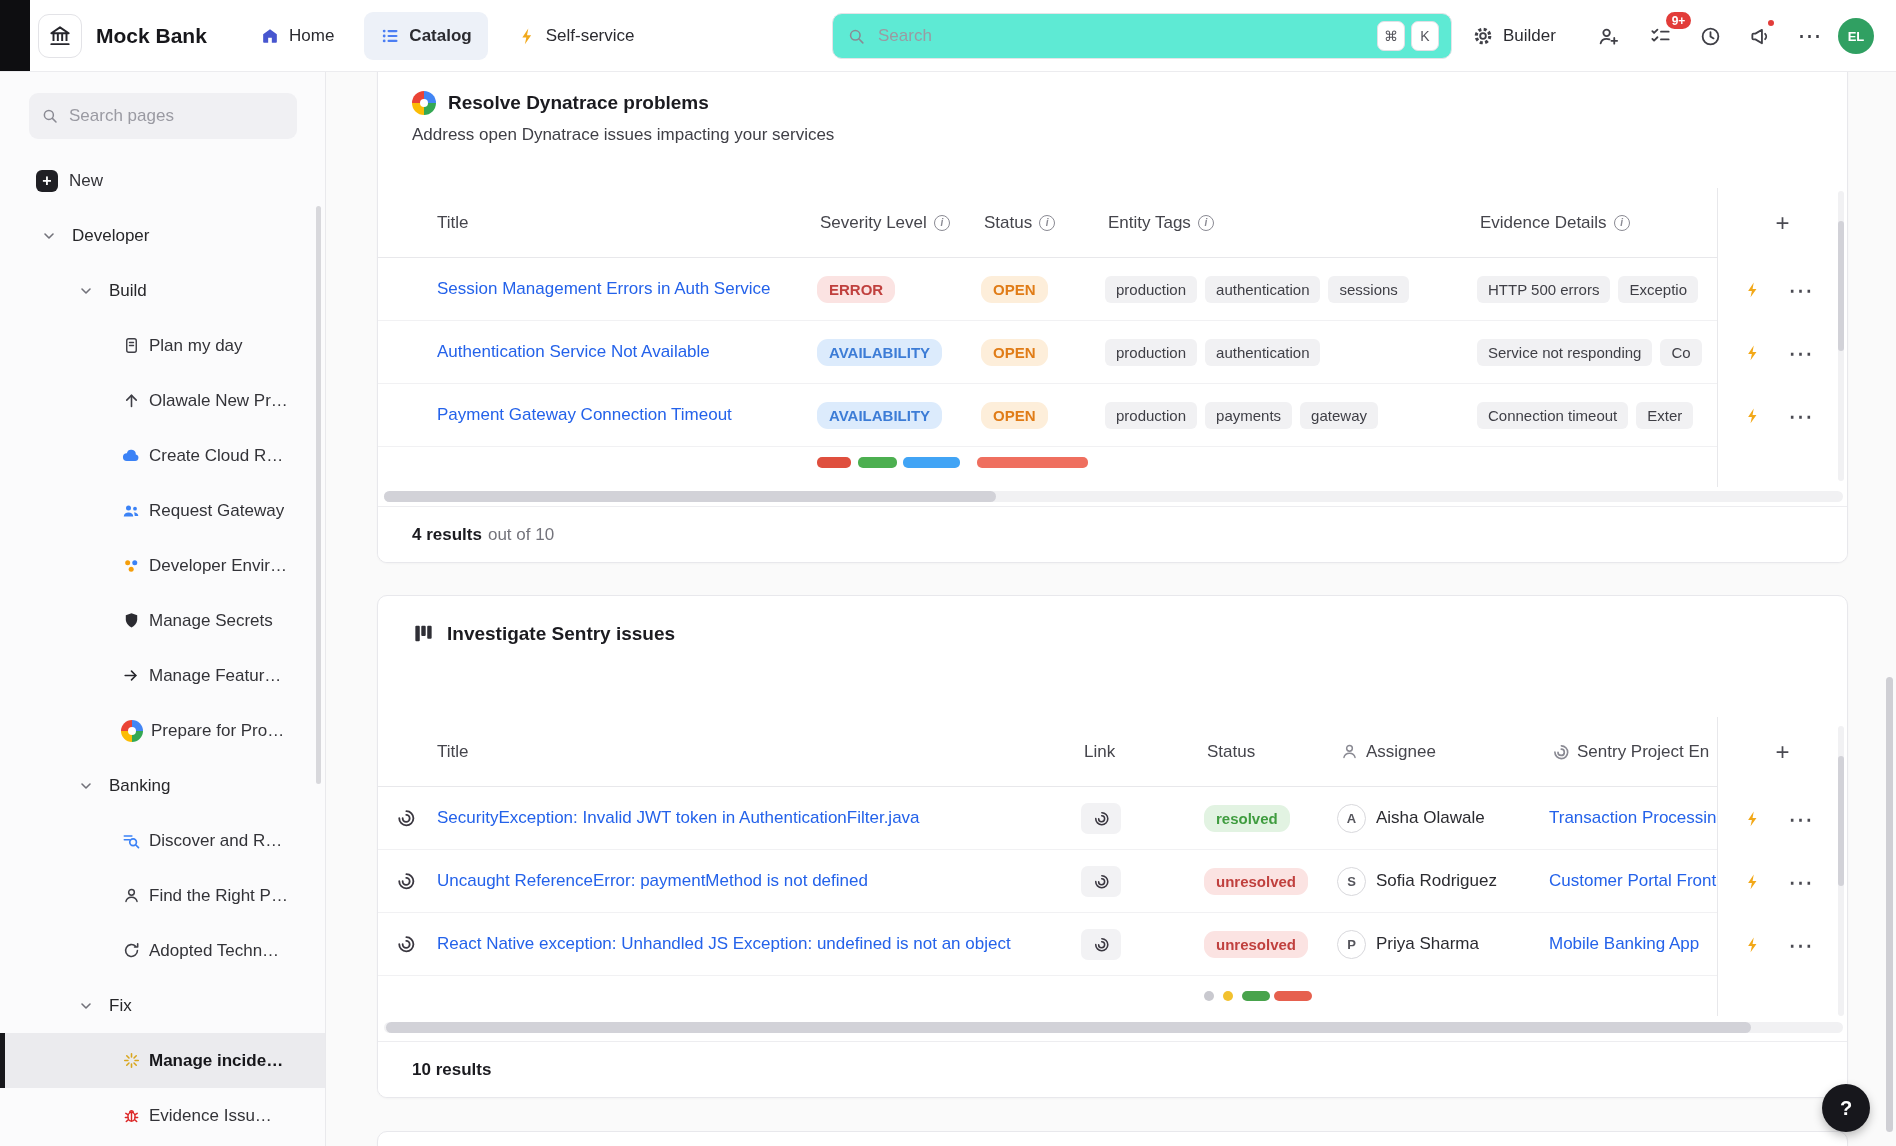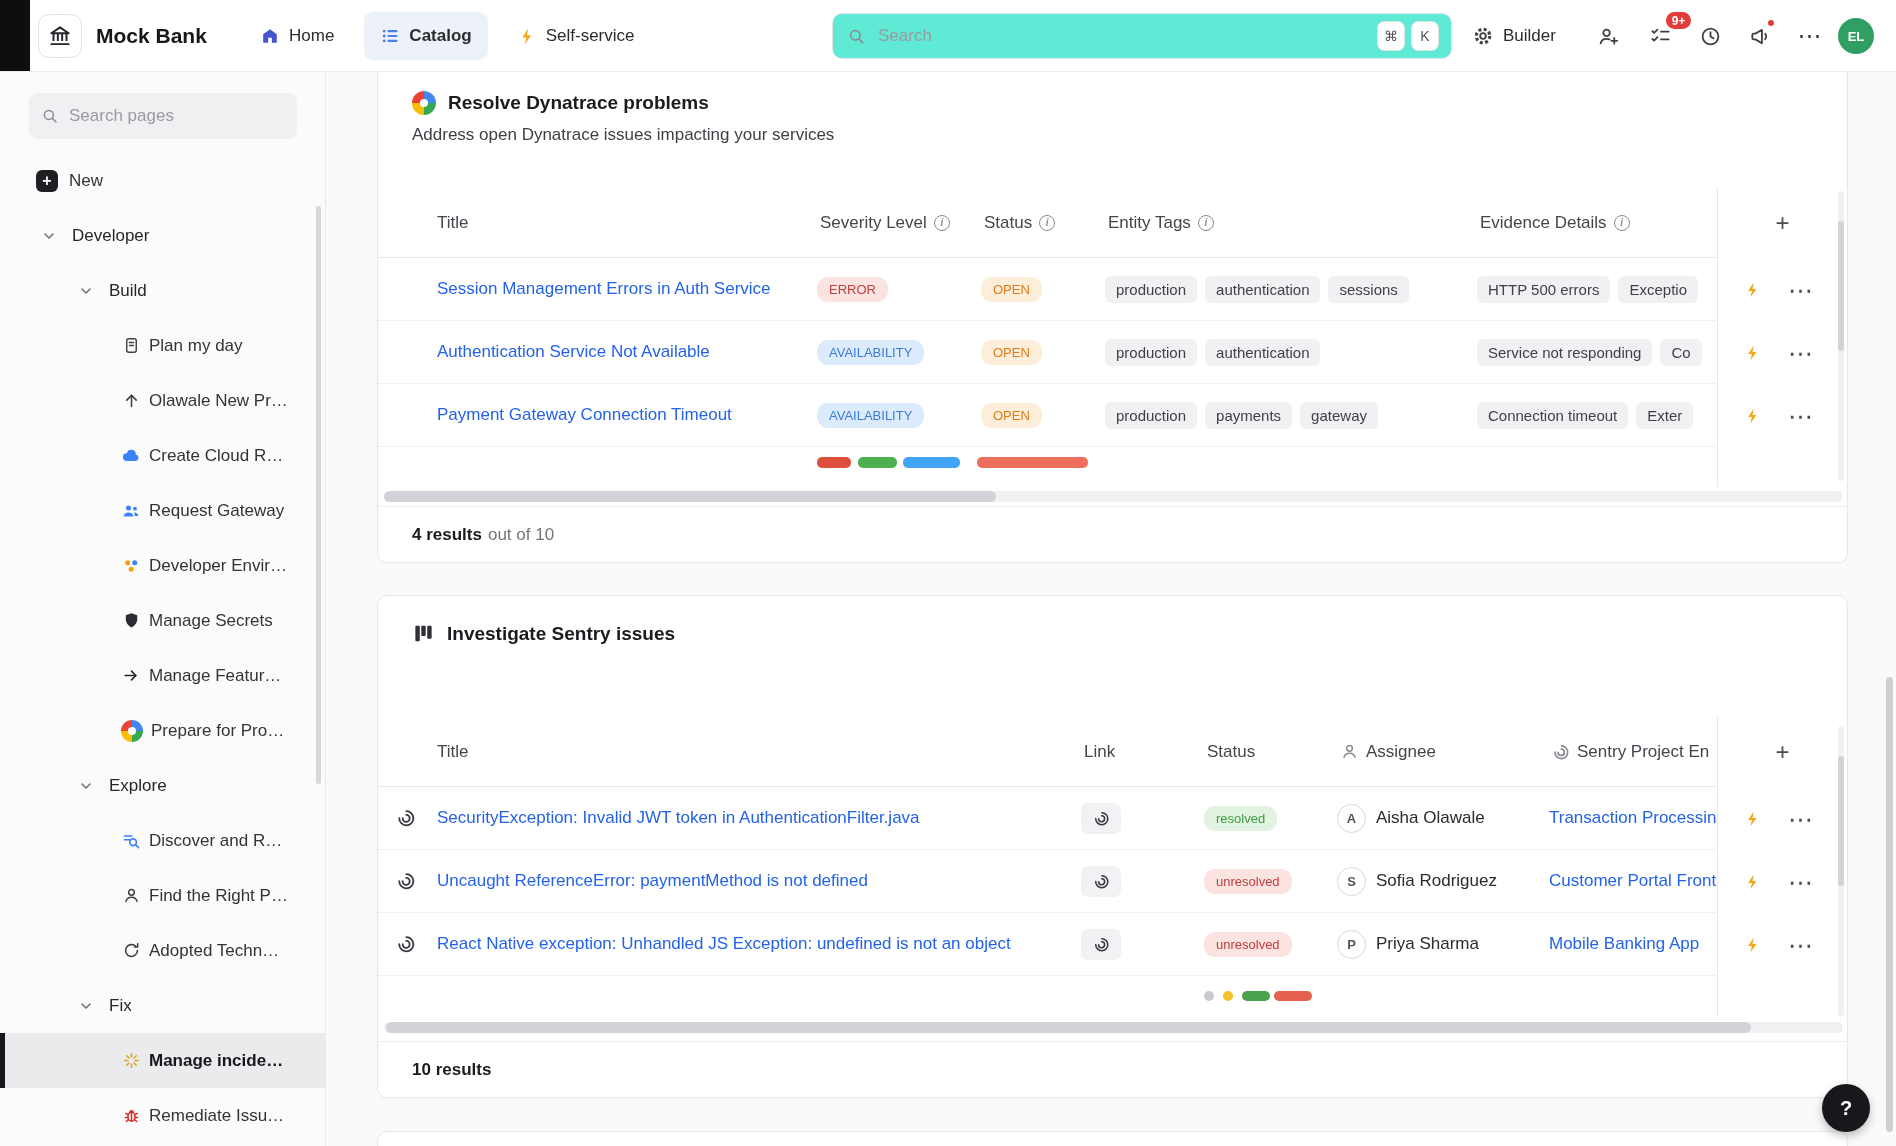"ERROR" .badge { font-size: 13px -> 15px; font-weight: 400 -> 700 }
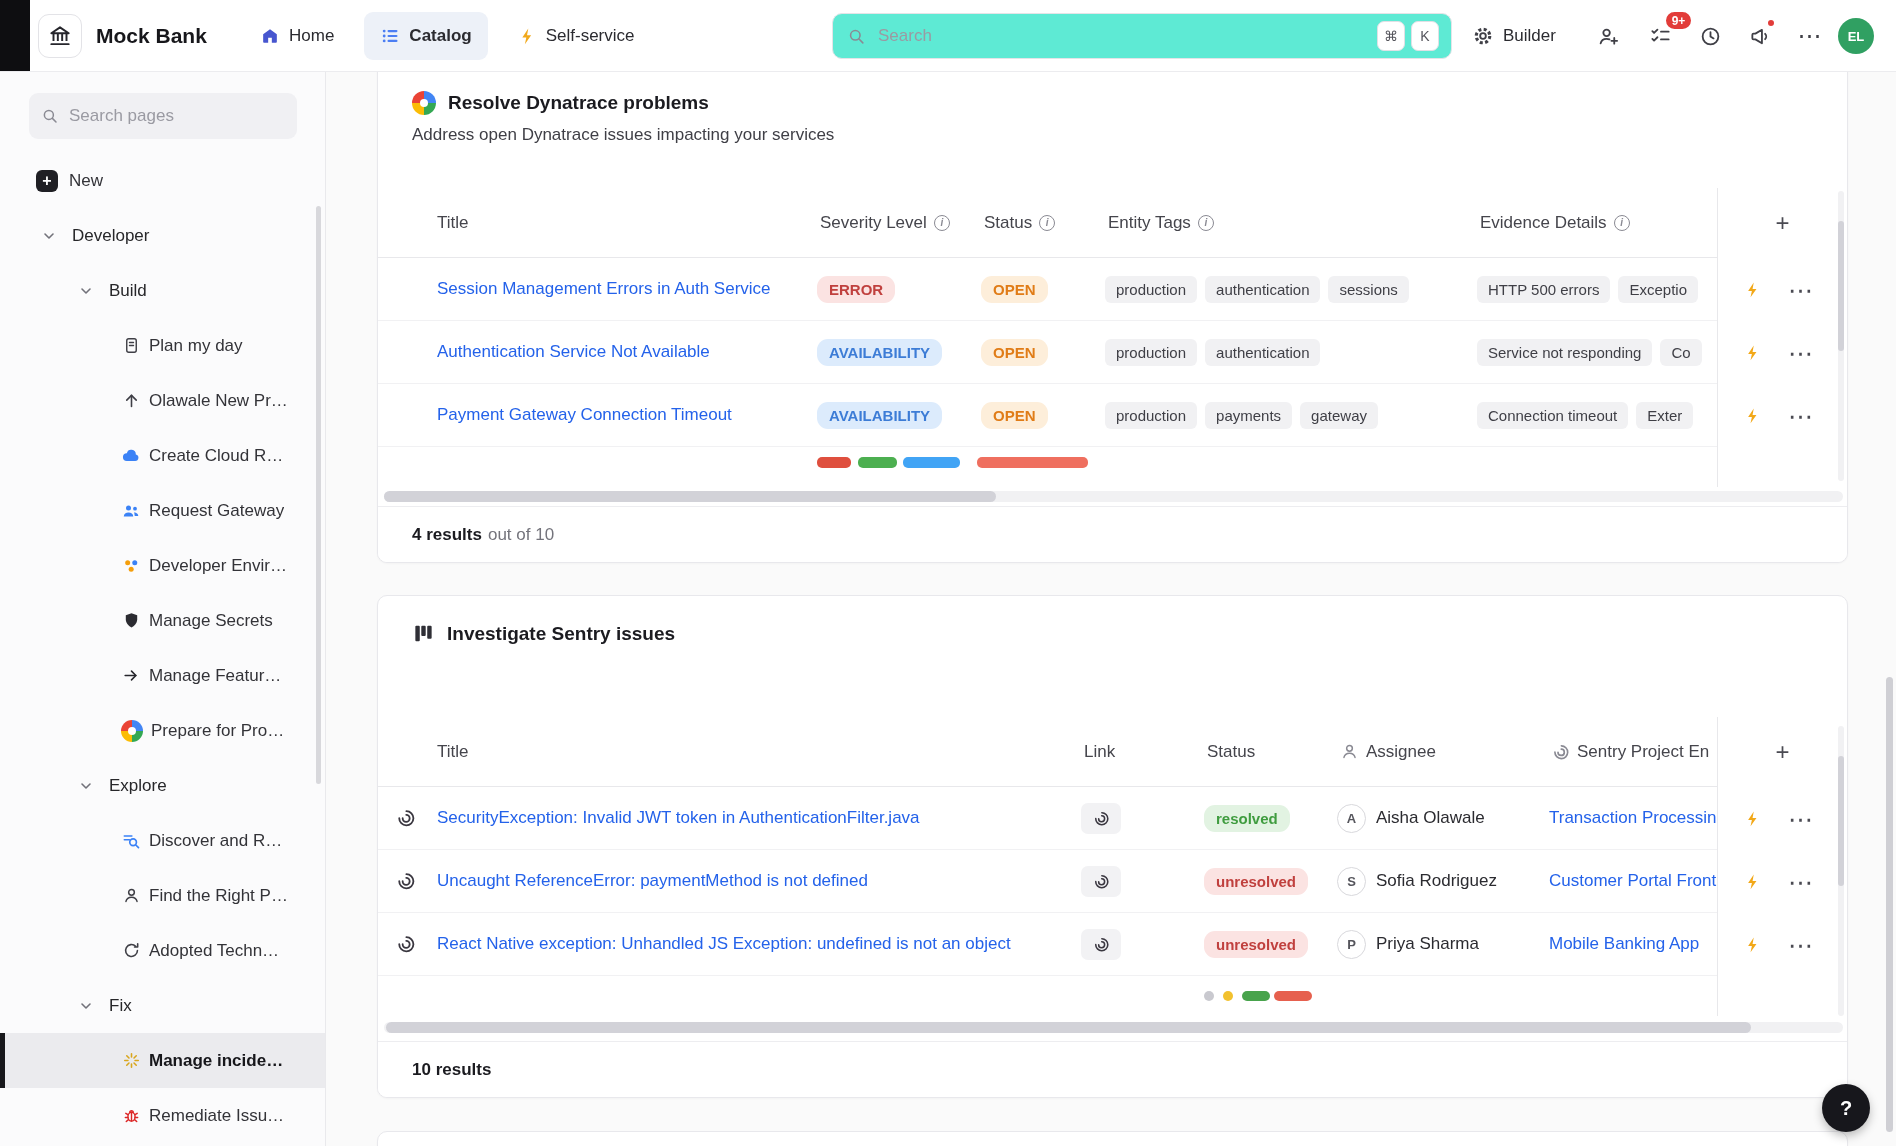"Explore" span.slabel { text: Explore -> Banking }
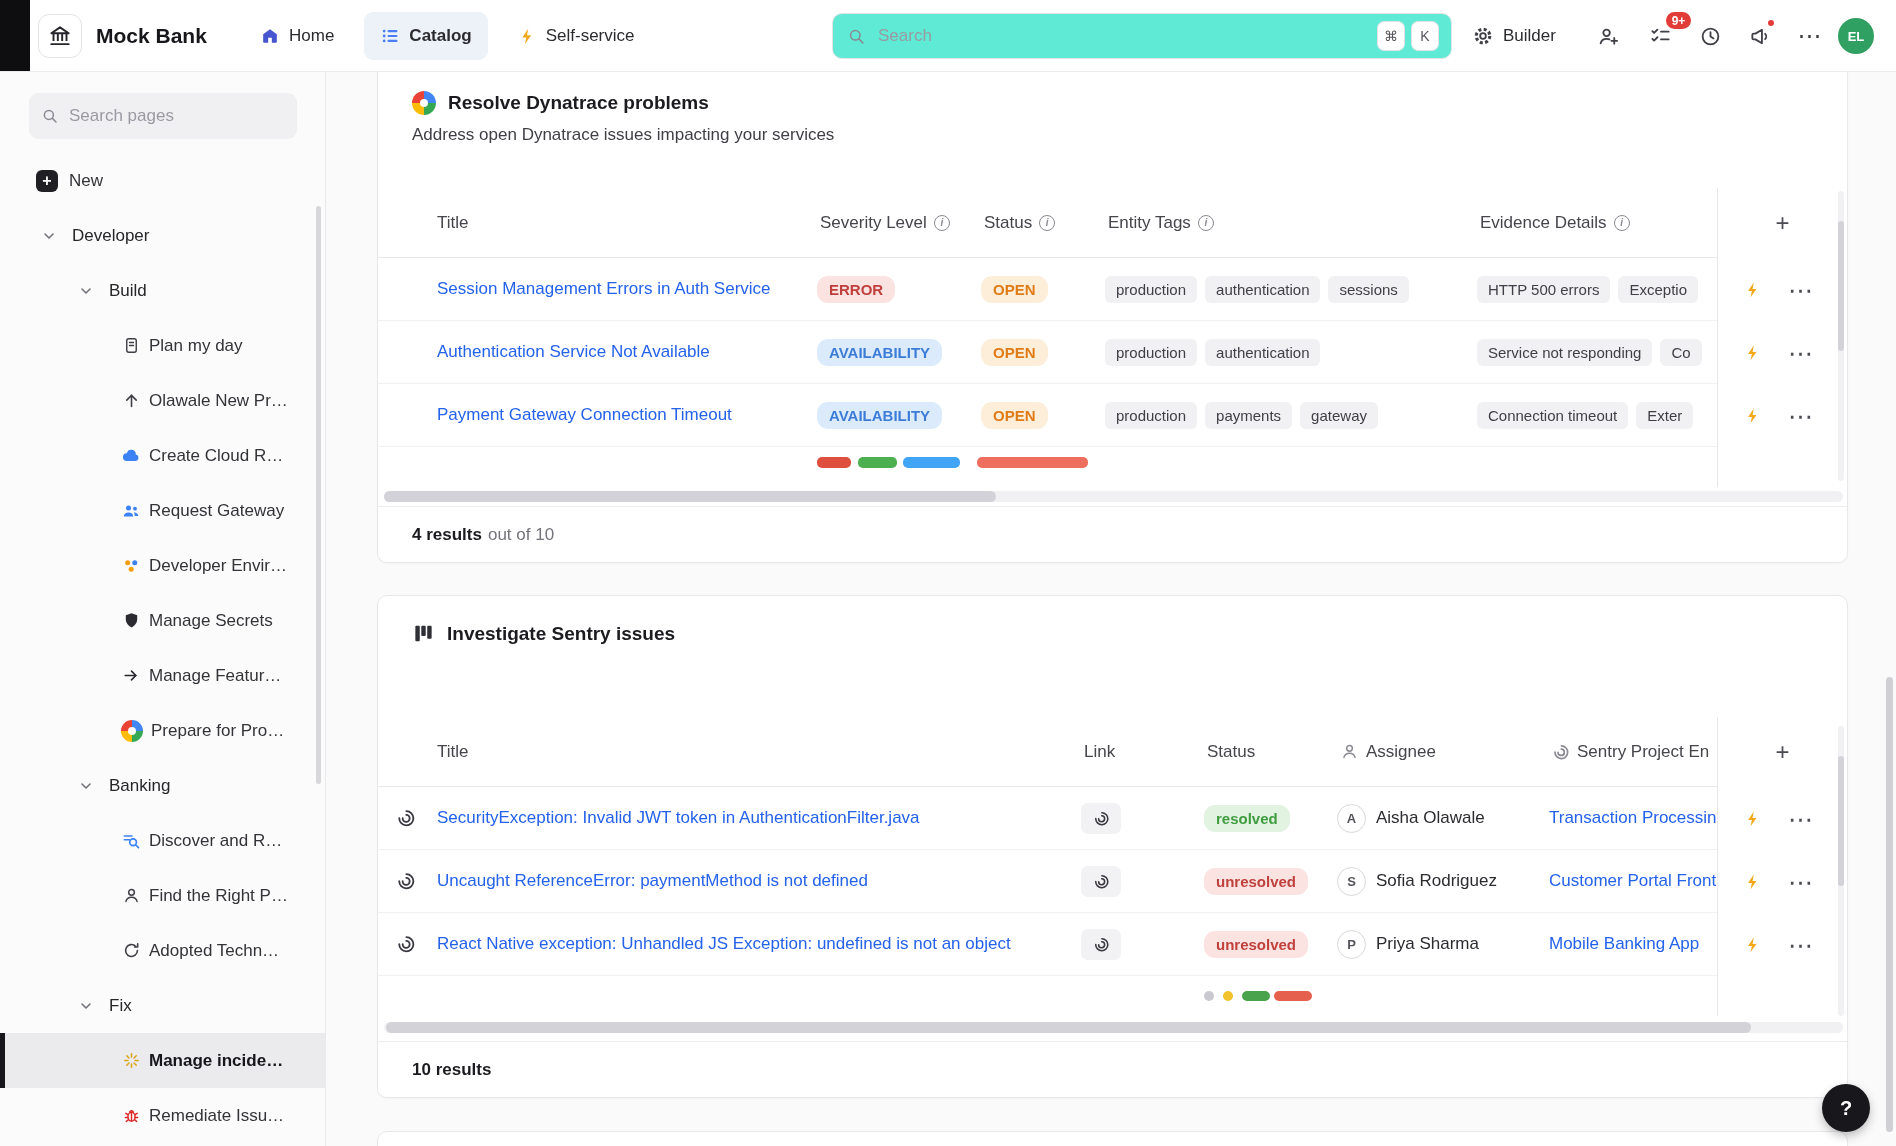"Remediate Issu…" span.slabel { text: Remediate -> Evidence }
